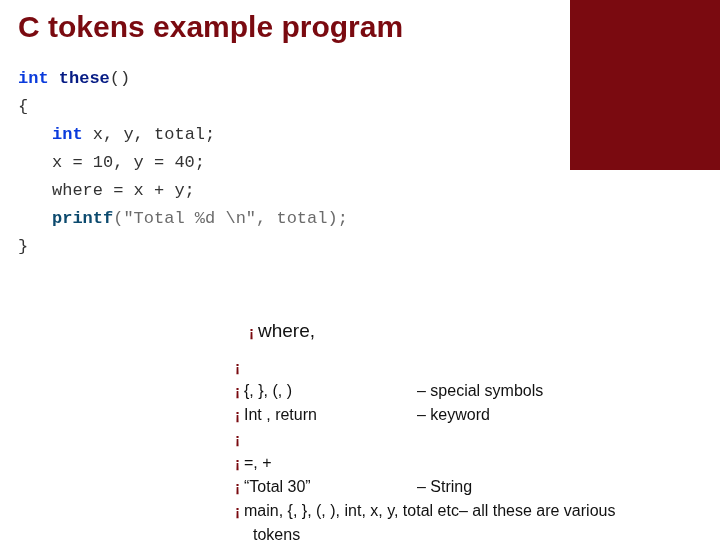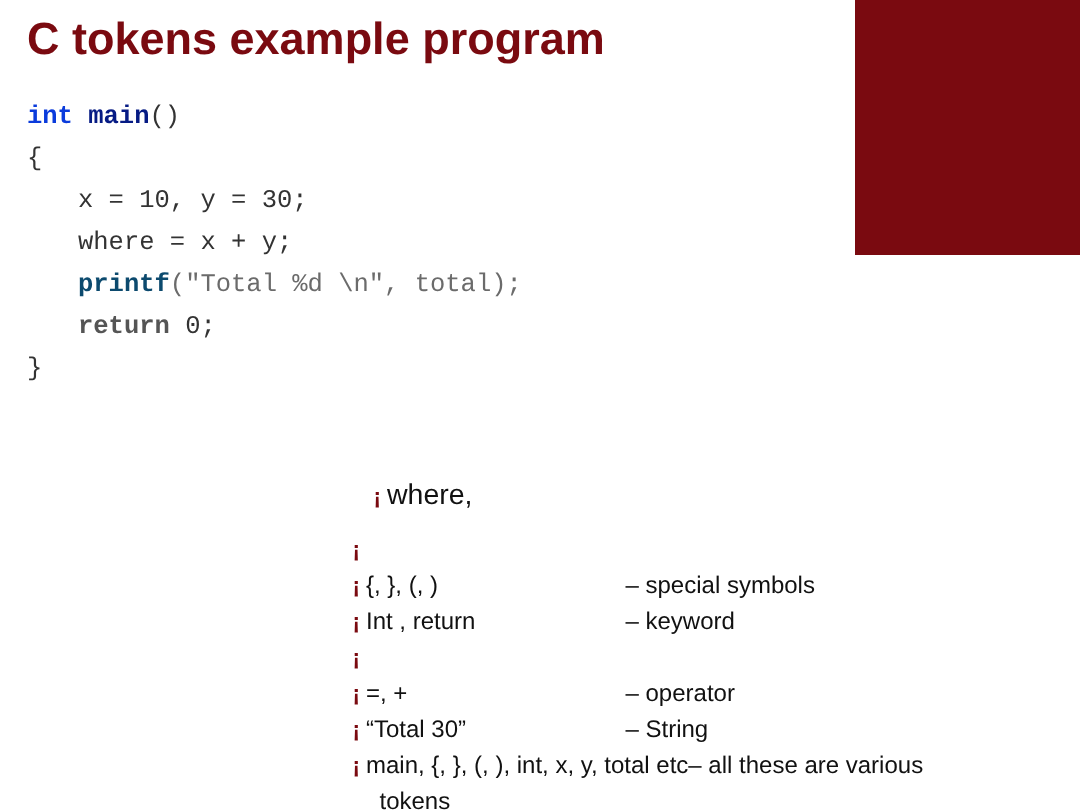"main" span.fn-navy { text: main -> these }
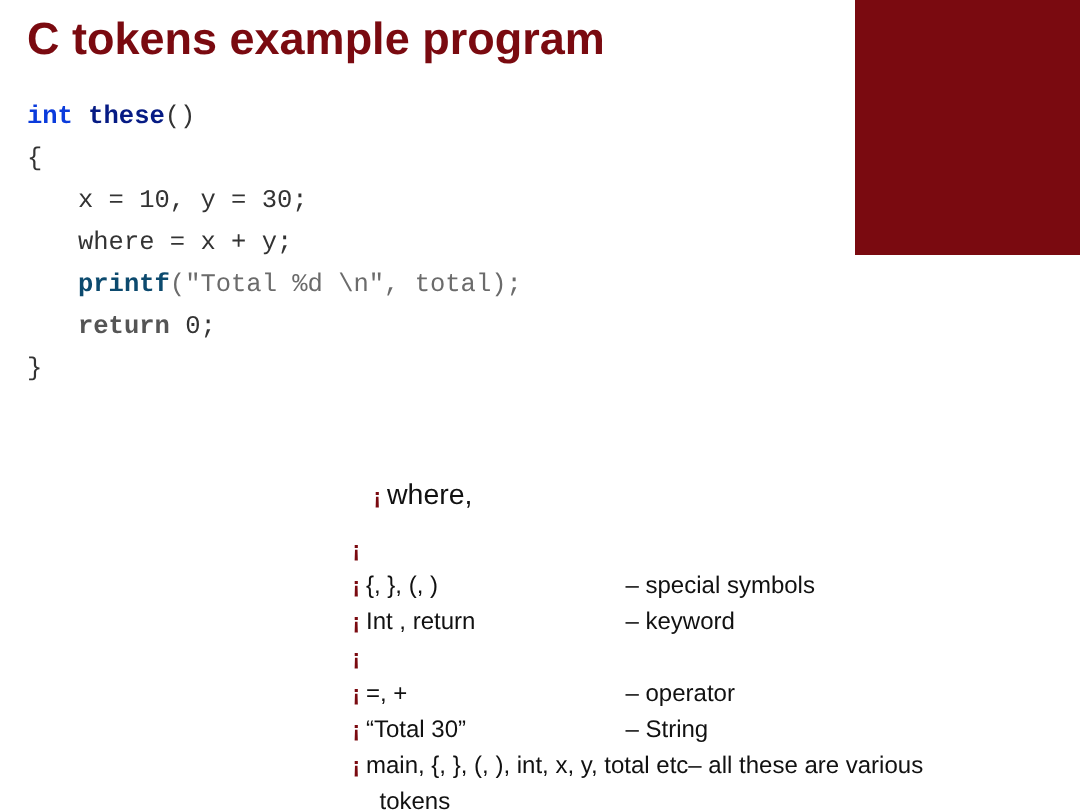"int x, y, total;" div { html: none -> <div> <span>int</span><span> x, y, total;</span> </div> }
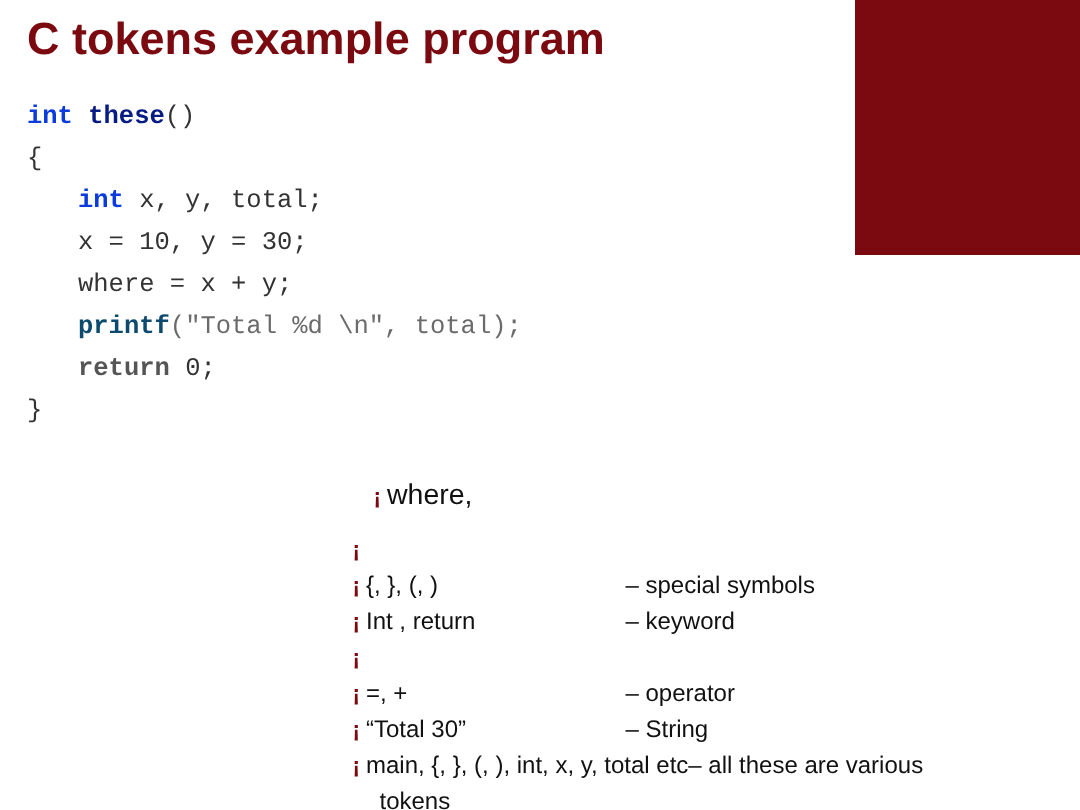"x = 10, y =" div { text: 30 -> 40 }
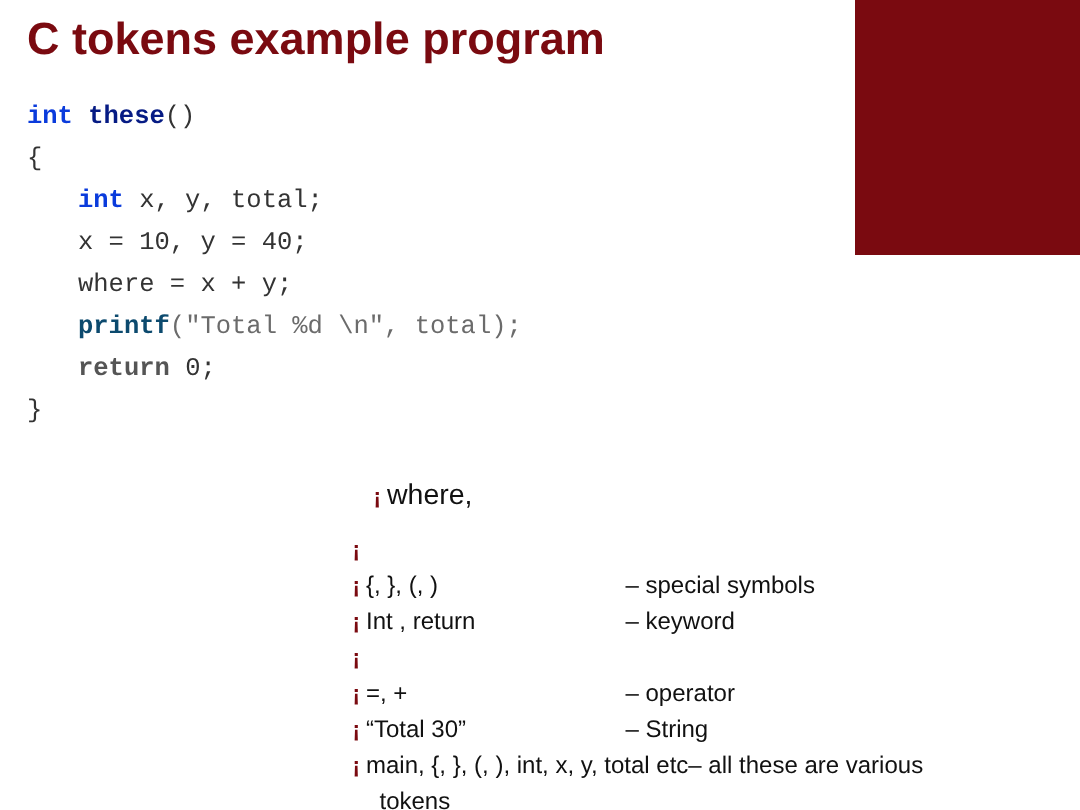"return 0;" div { html: <div> <span>return</span><span> 0;</span> </div> -> none }
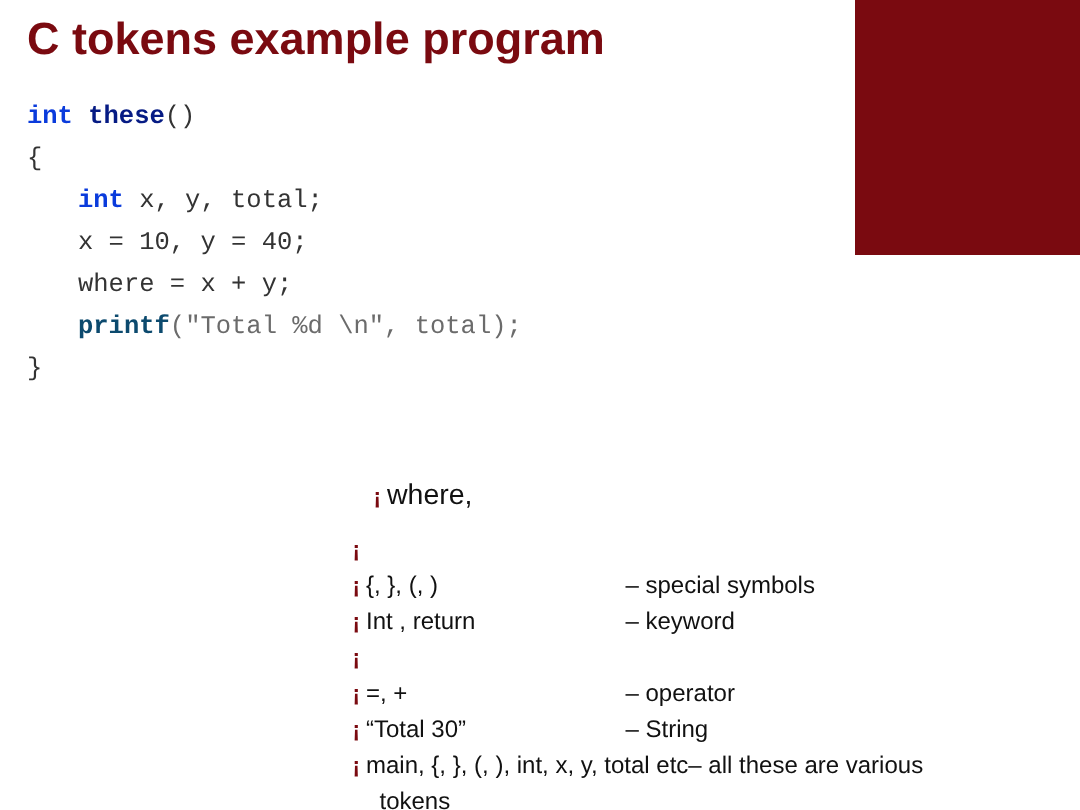"– operator" span.right-col { html: <span>– operator</span> -> none }
